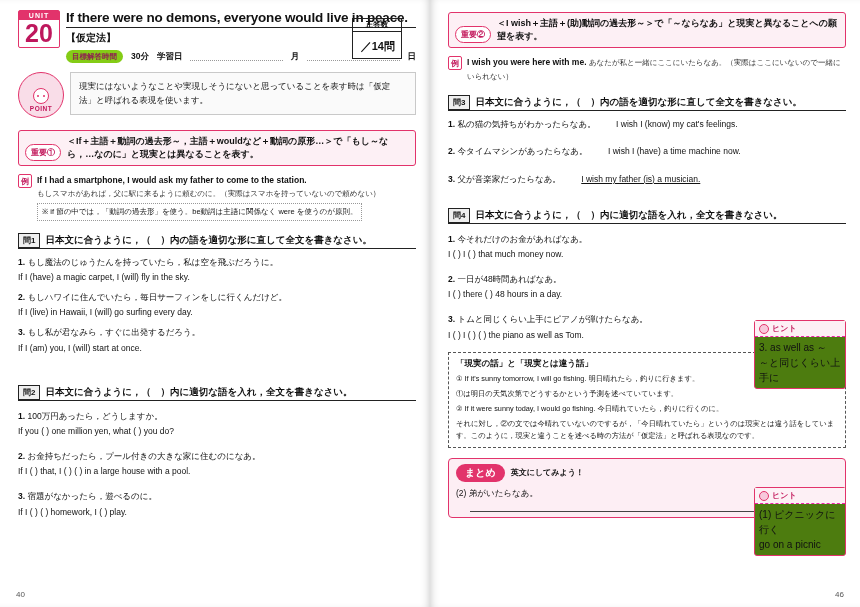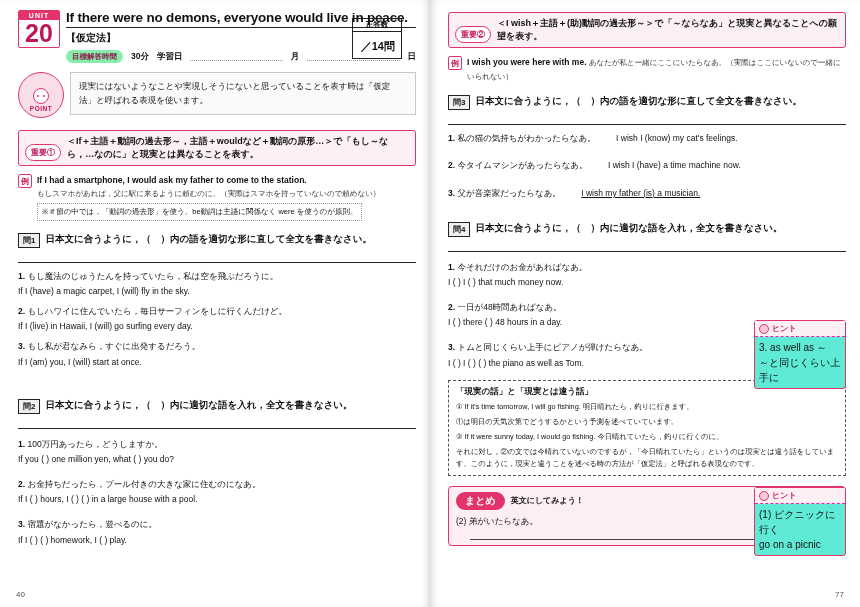"目標解答時間" .pill { background: #86efac -> #84cc16 }
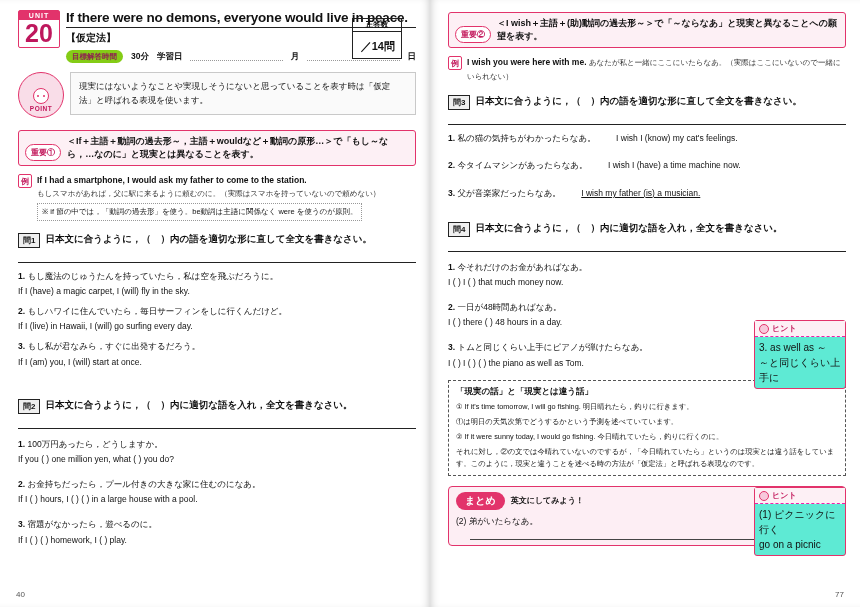"問3" .qhead { align-items: none -> center; padding-bottom: 14px -> 0 }
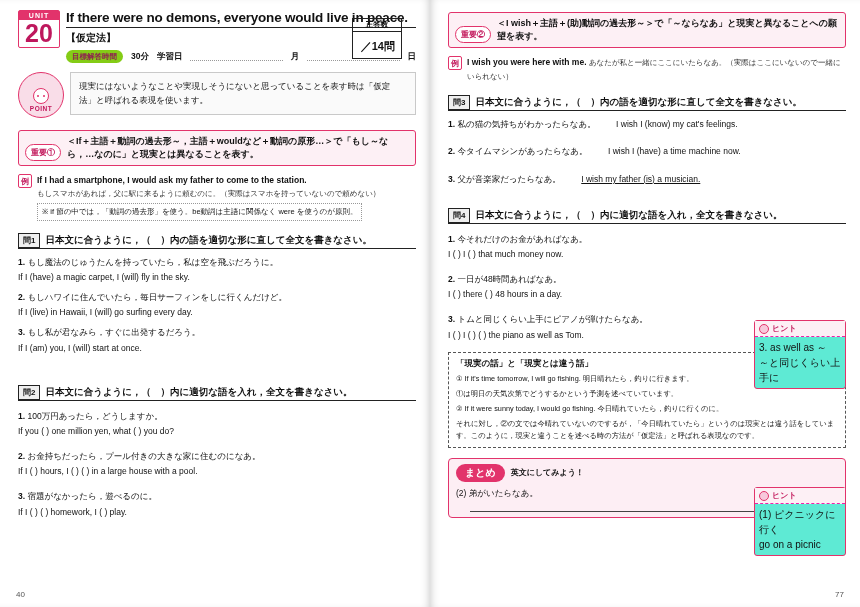"ヒント" .hint { background: #5eead4 -> #4d7c0f }
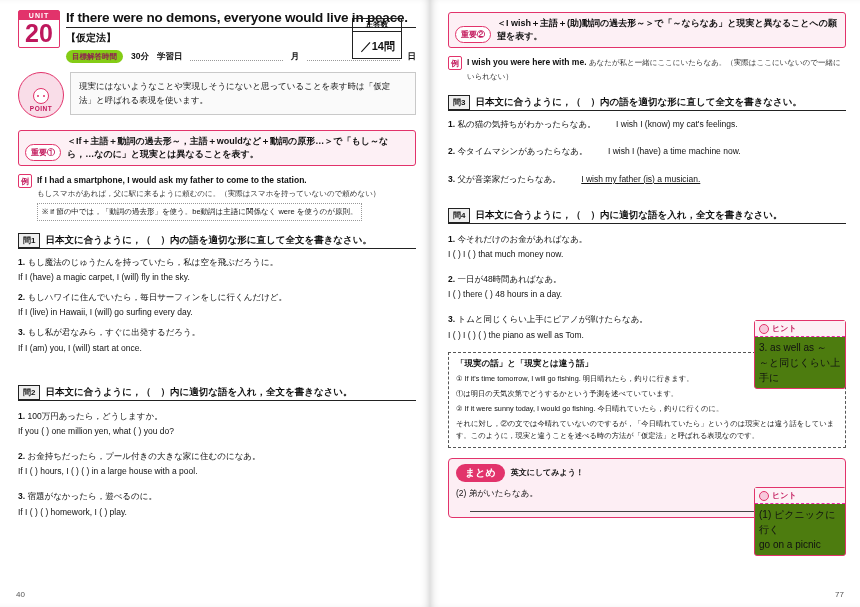"① If it's time tomorrow," div.cmp-b { text: time -> sunny }
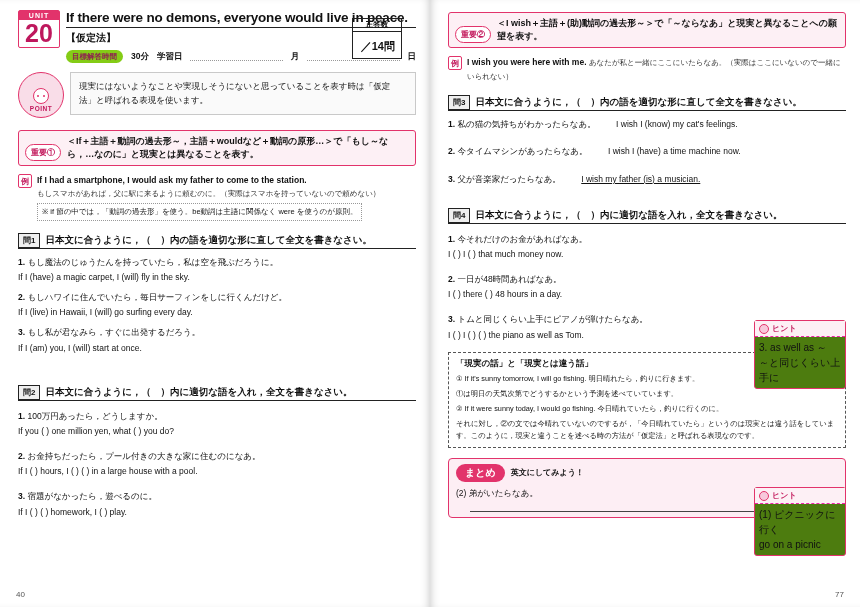"If I ( ) hours," div.en { text: hours -> that }
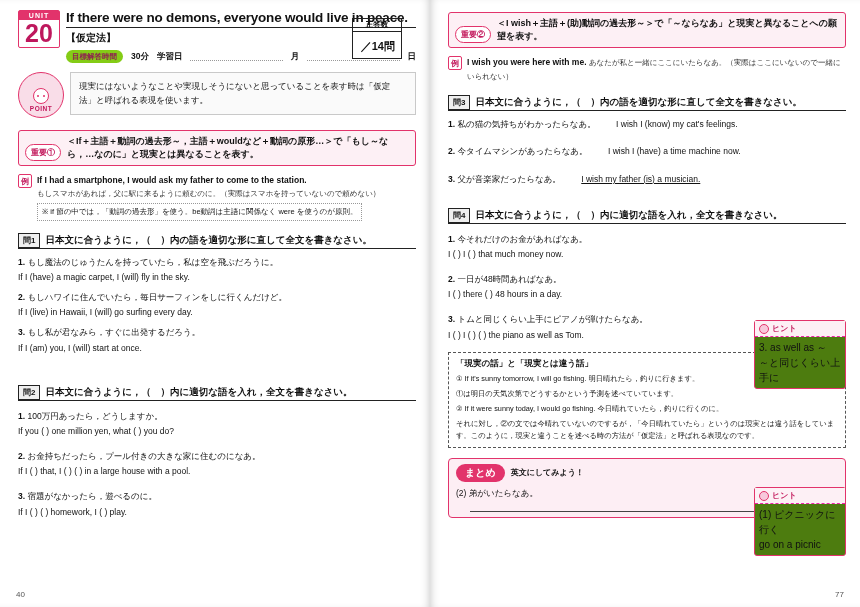"77" div.folio { text: 77 -> 46 }
